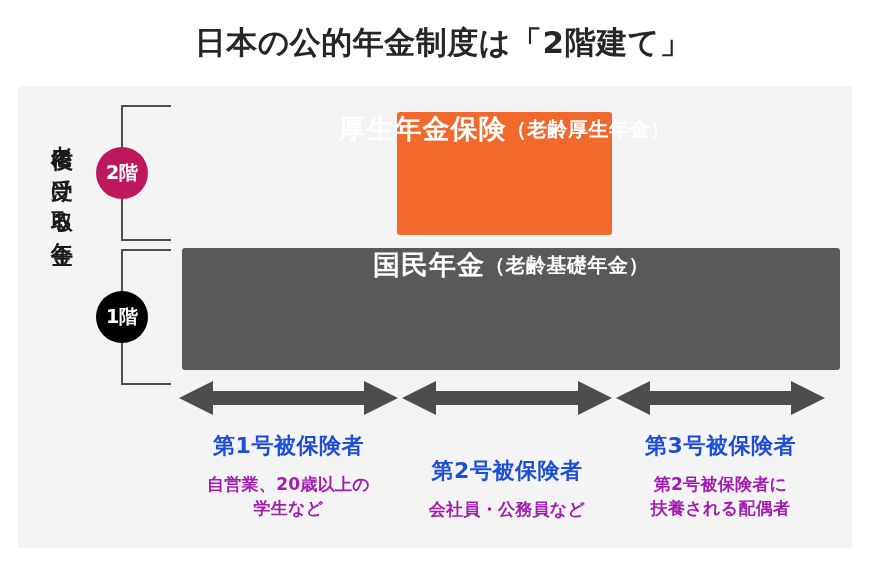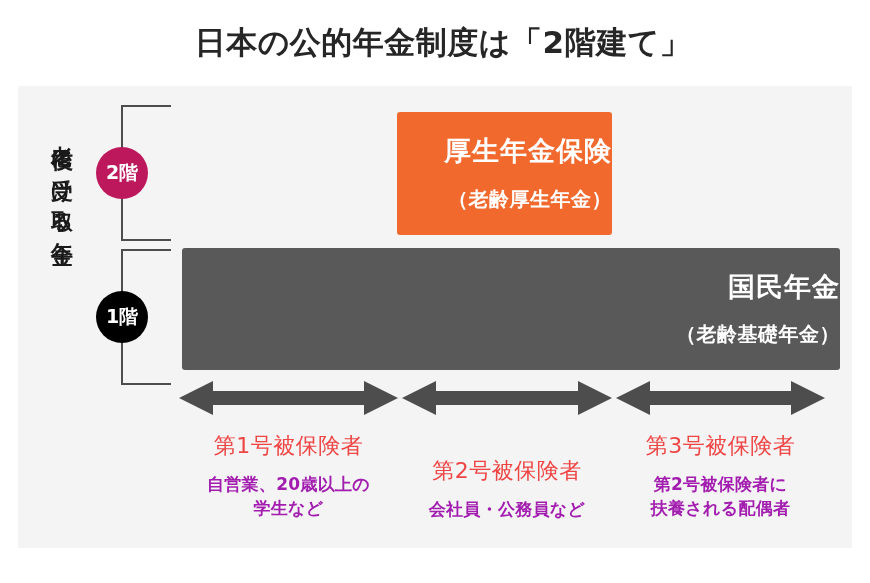"厚生年金保険" .tier-box { align-items: flex-end -> flex-start; flex-direction: column -> row }
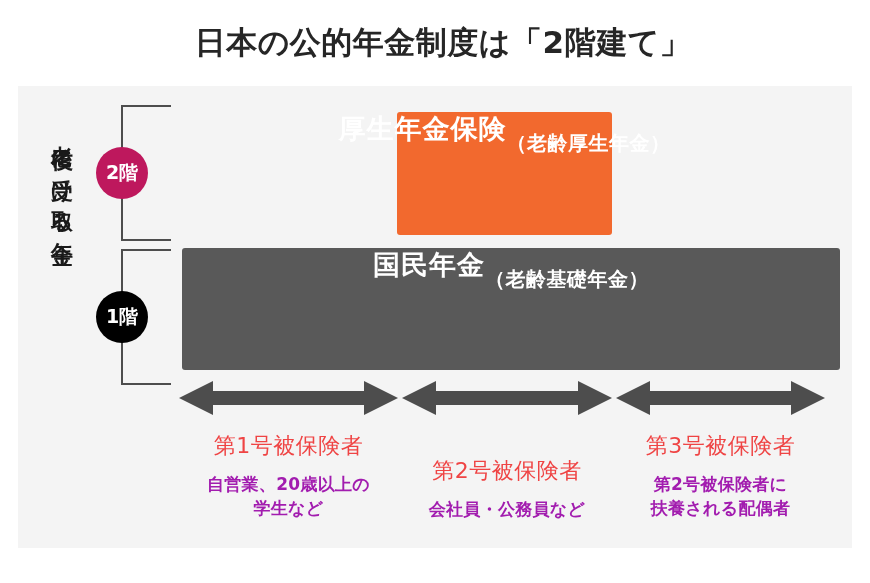"（老齢厚生年金）" .tier-box .sub { margin-top: 18px -> 4px }
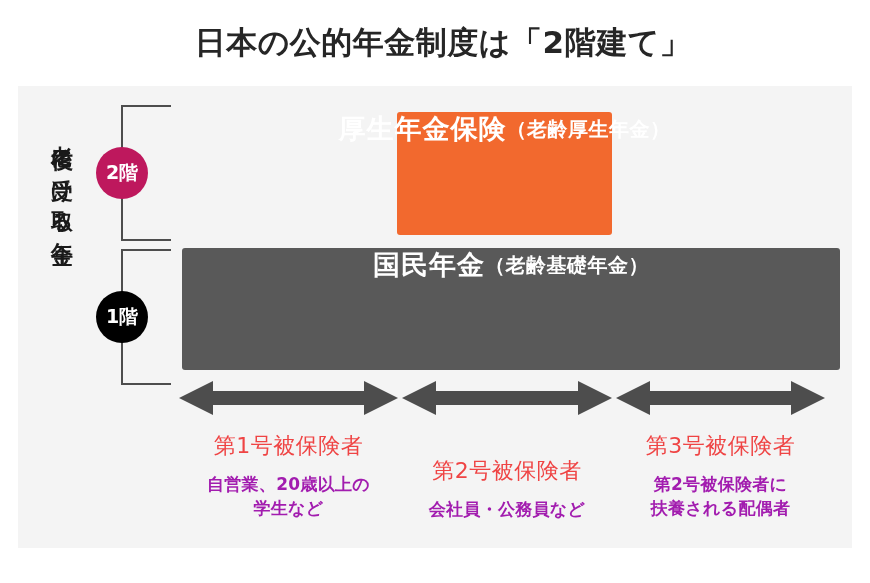"第1号被保険者" .group .g-title { color: #ef4444 -> #1d4ed8; font-weight: 400 -> 700 }
